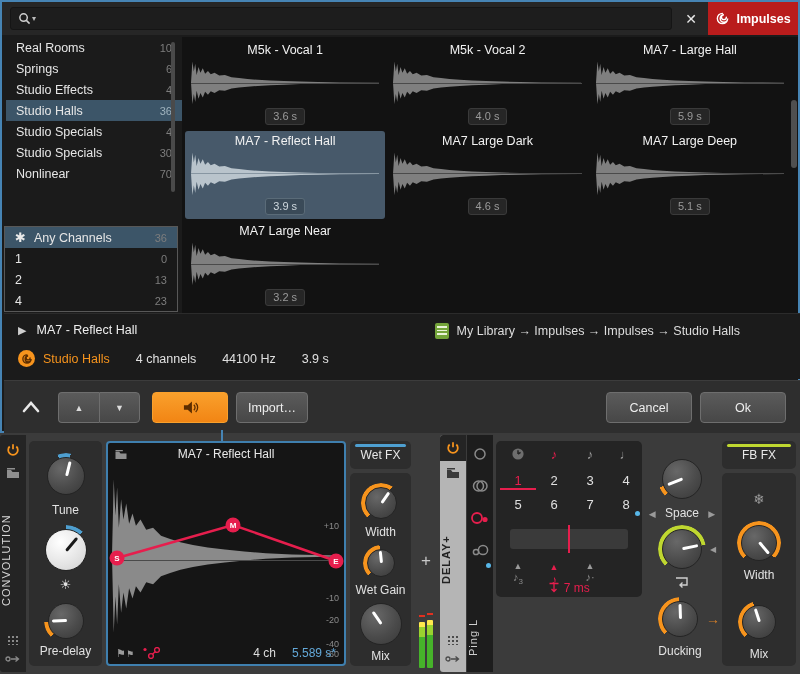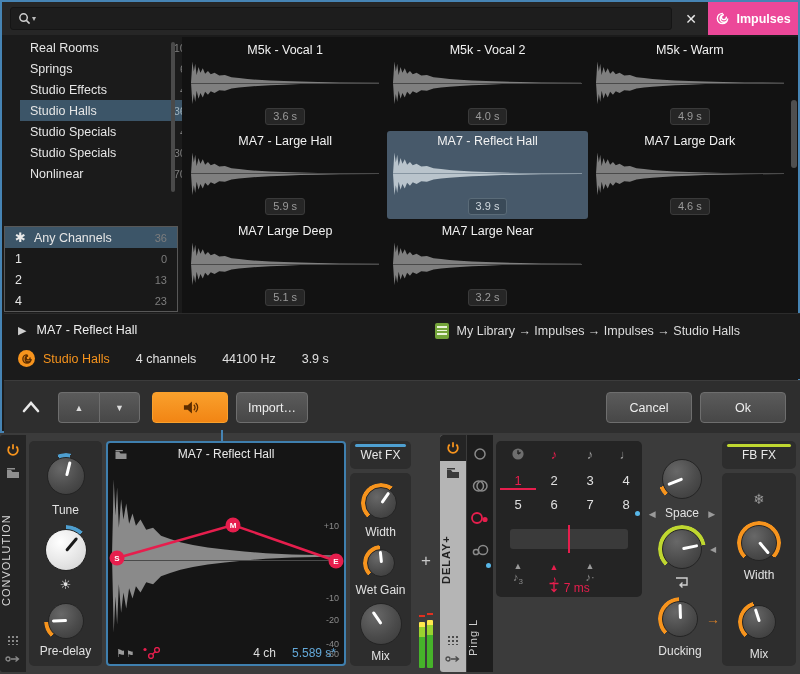"Impulses" .tab { background: #ec4899 -> #b91c1c }
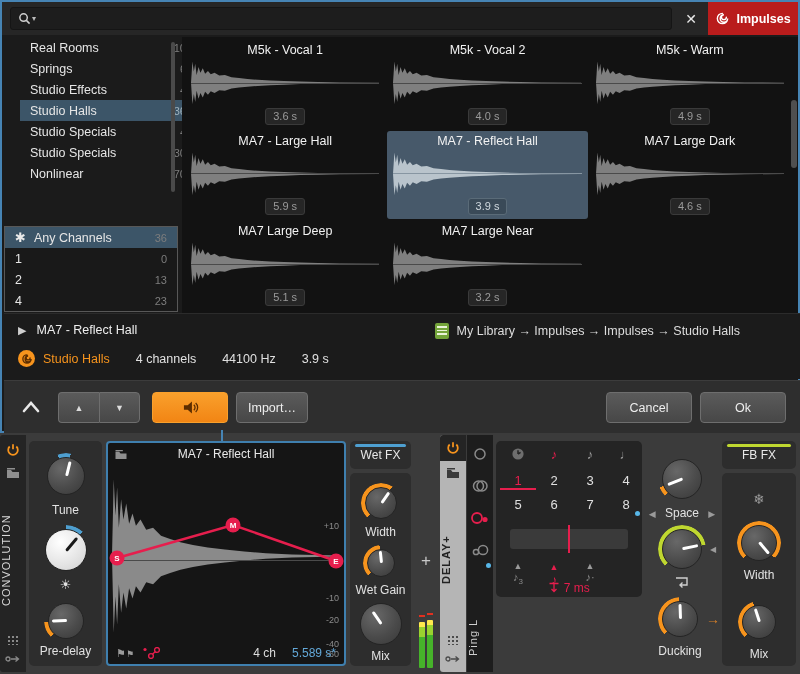"Real Rooms" .sidebar { left: 18px -> 4px }
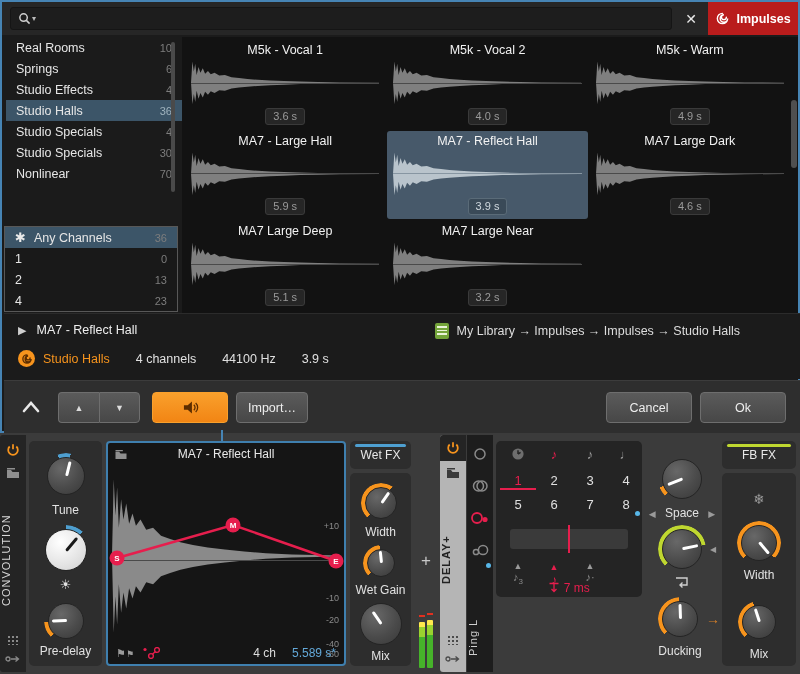"M5k - Warm" div.cell { html: <div> <div>M5k - Warm</div> <div> <div></div> <svg> <use></use> </svg> </div> <div>4.9 s</div> </div> -> none }
